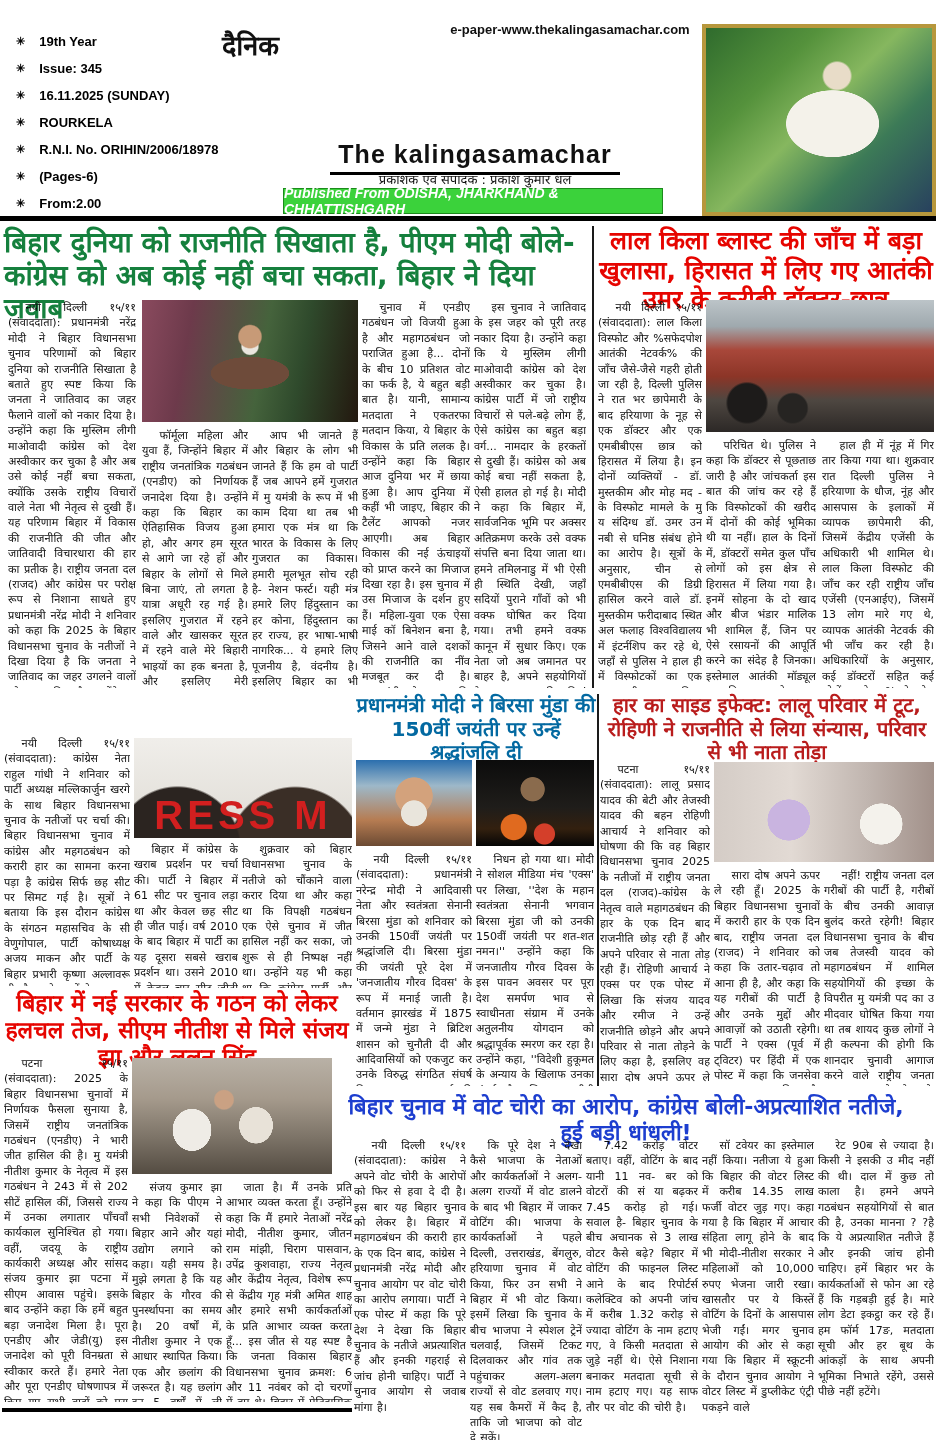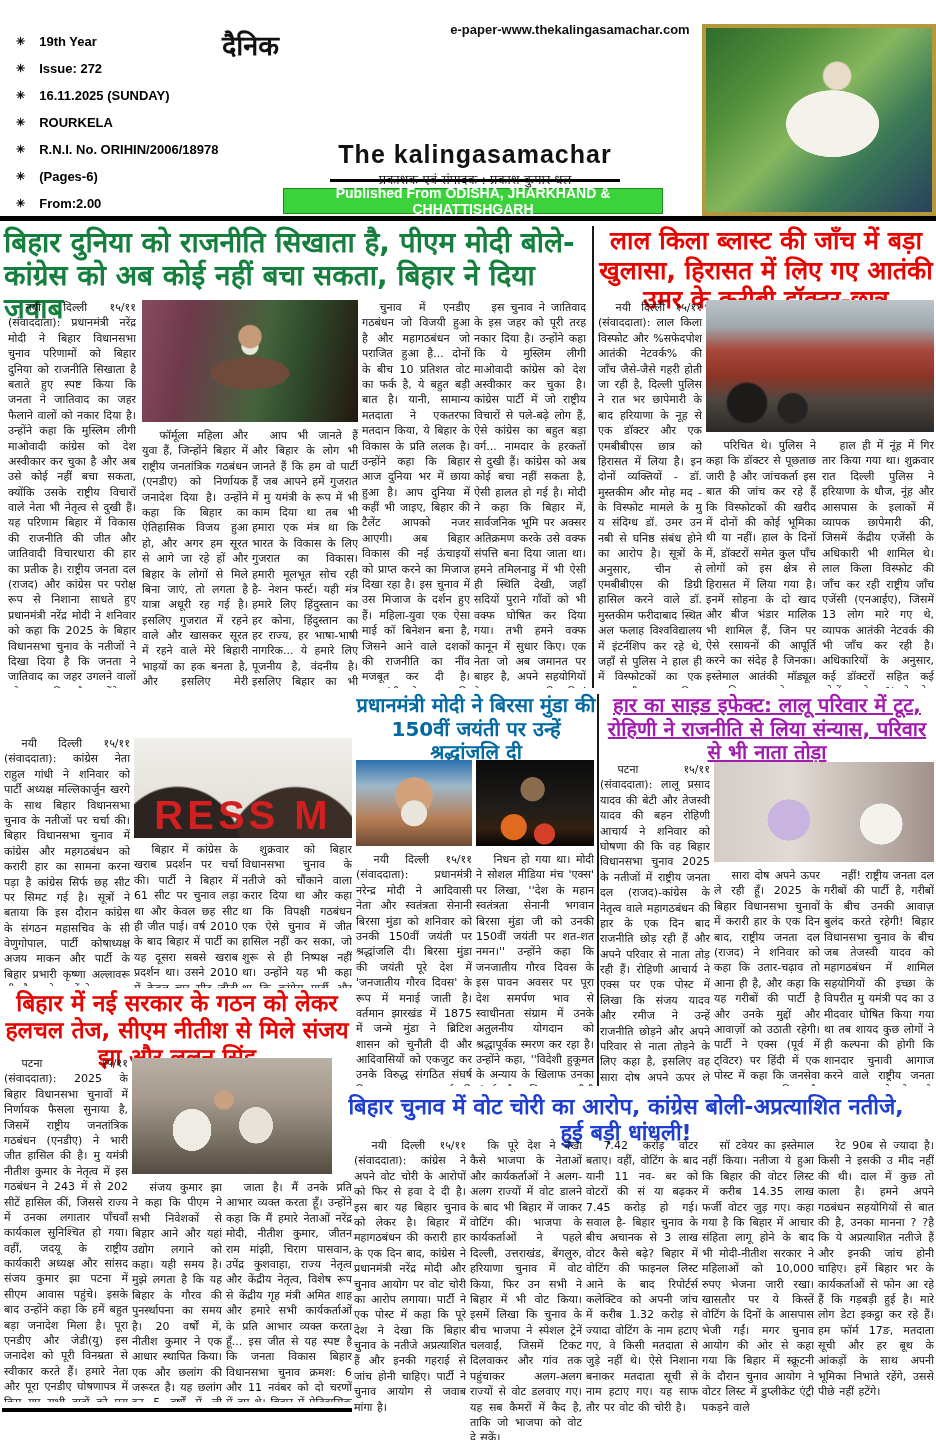"Issue: 272" span { text: 272 -> 345 }
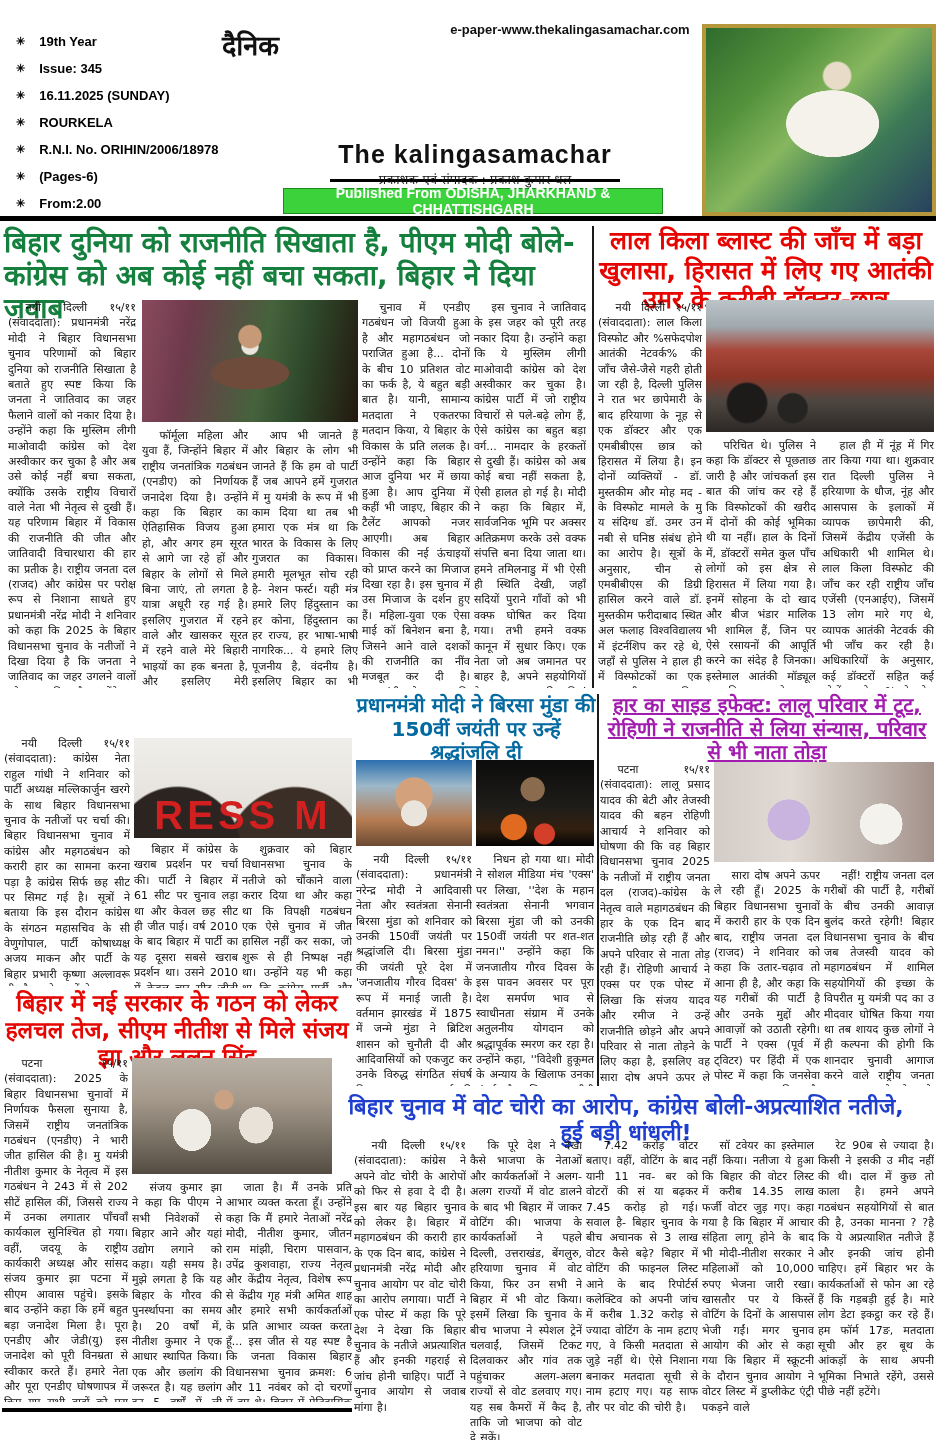"The kalingasamachar" .title-en { padding-bottom: 10px -> 3px }
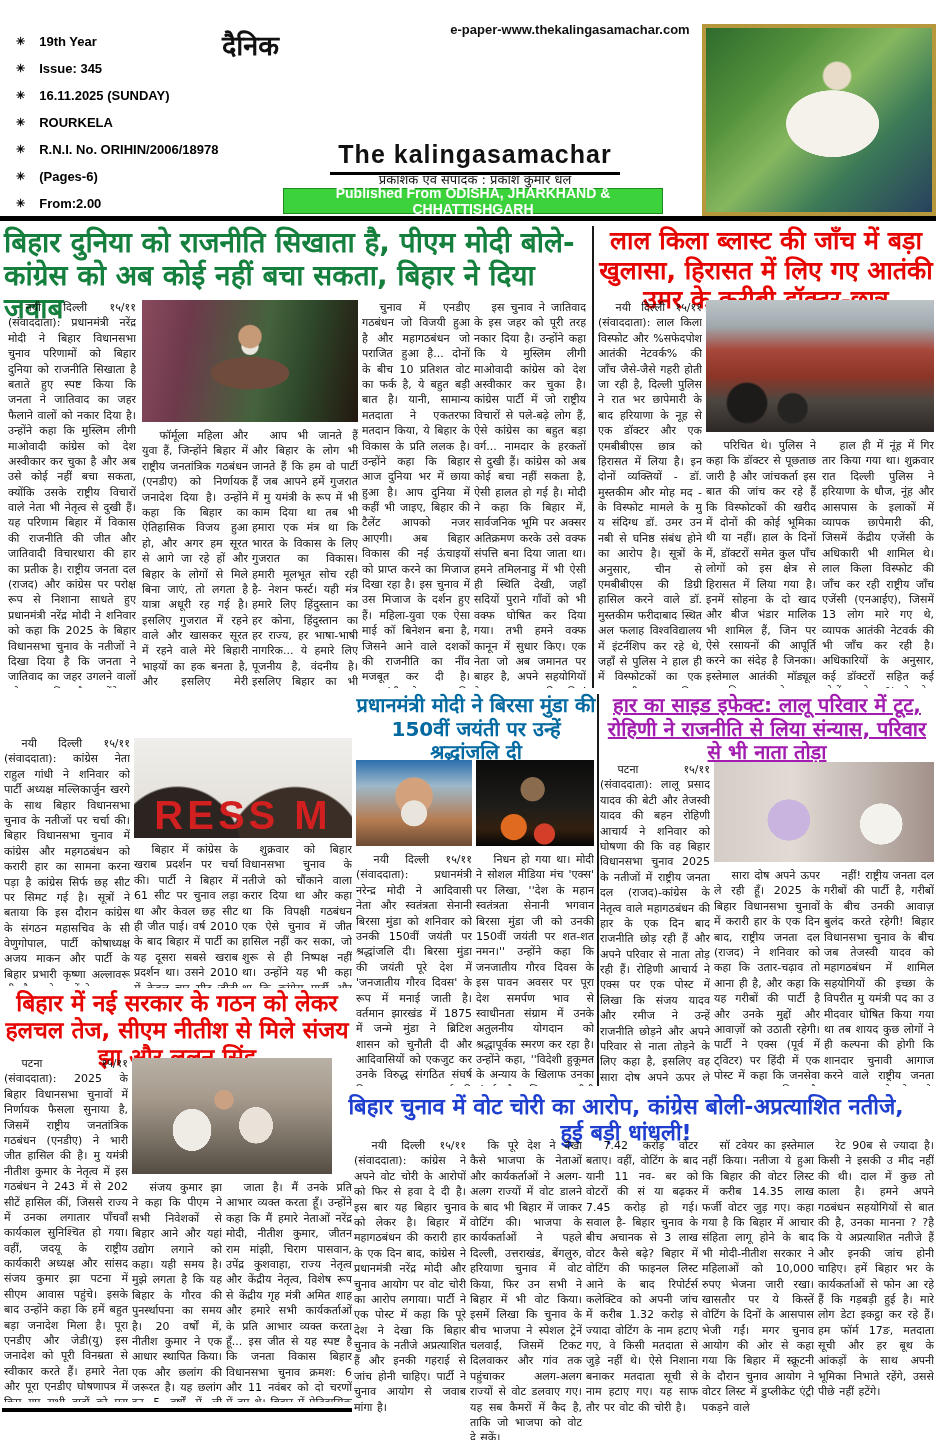"Published From ODISHA, JHARKHAND &" .banner { font-style: none -> italic; text-align: center -> left }
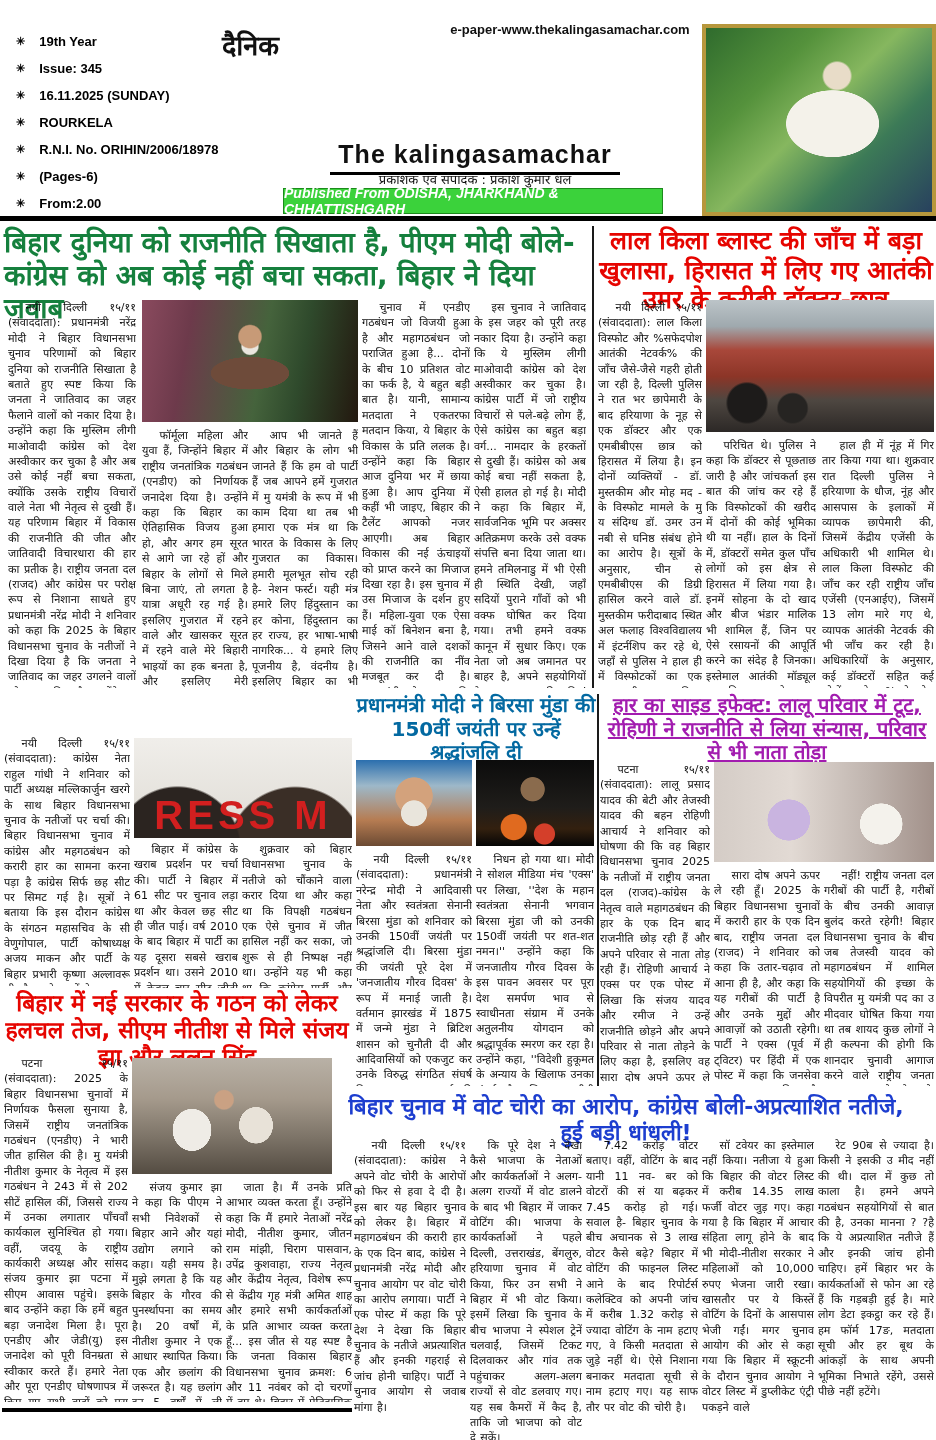"हार का साइड इफेक्ट: लालू" div.abs { color: #a21caf -> #b91c1c; text-decoration: underline -> none }
